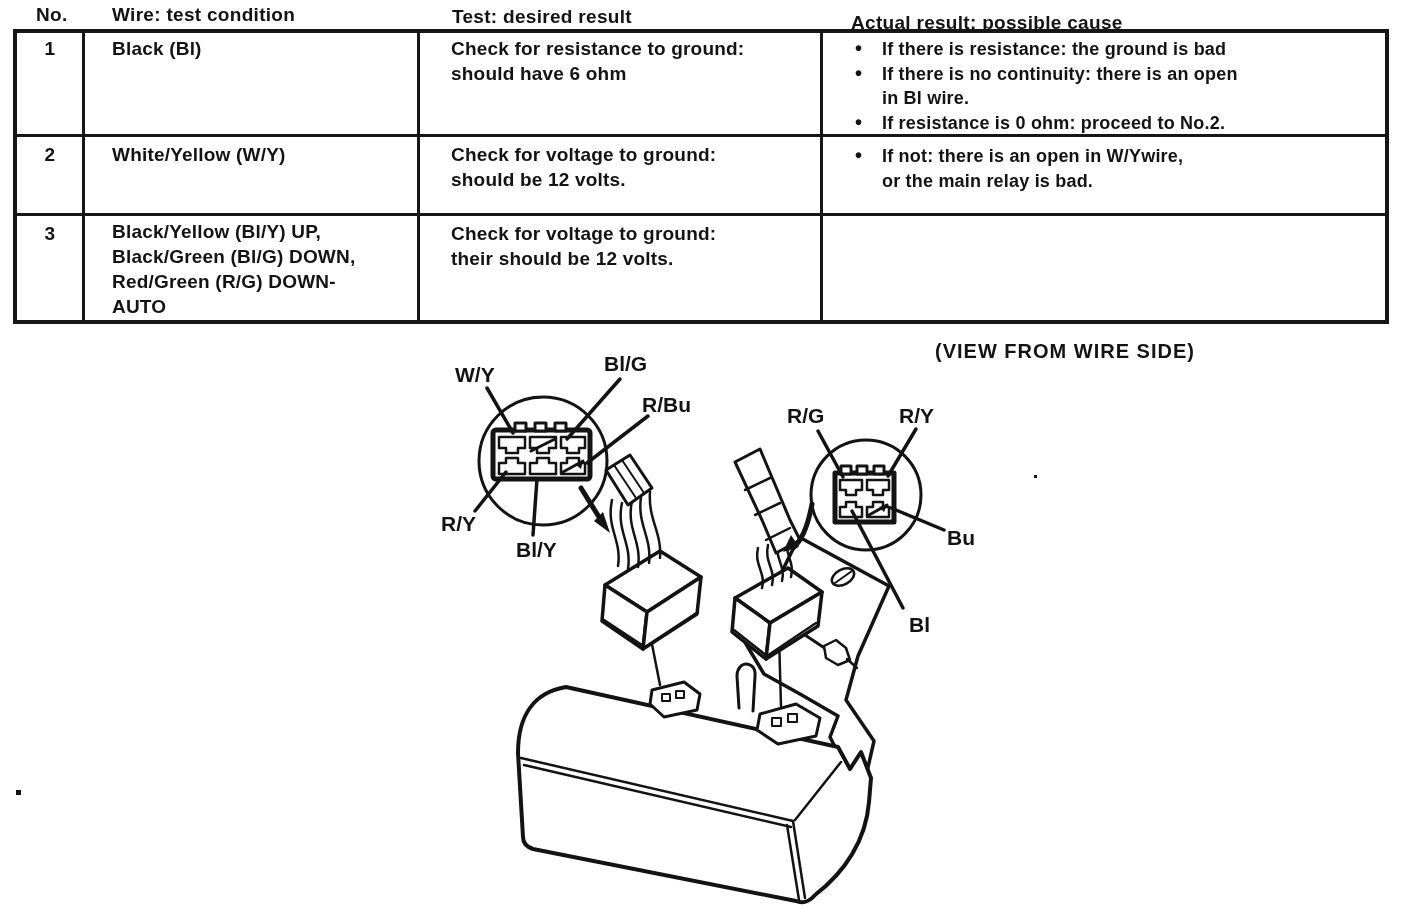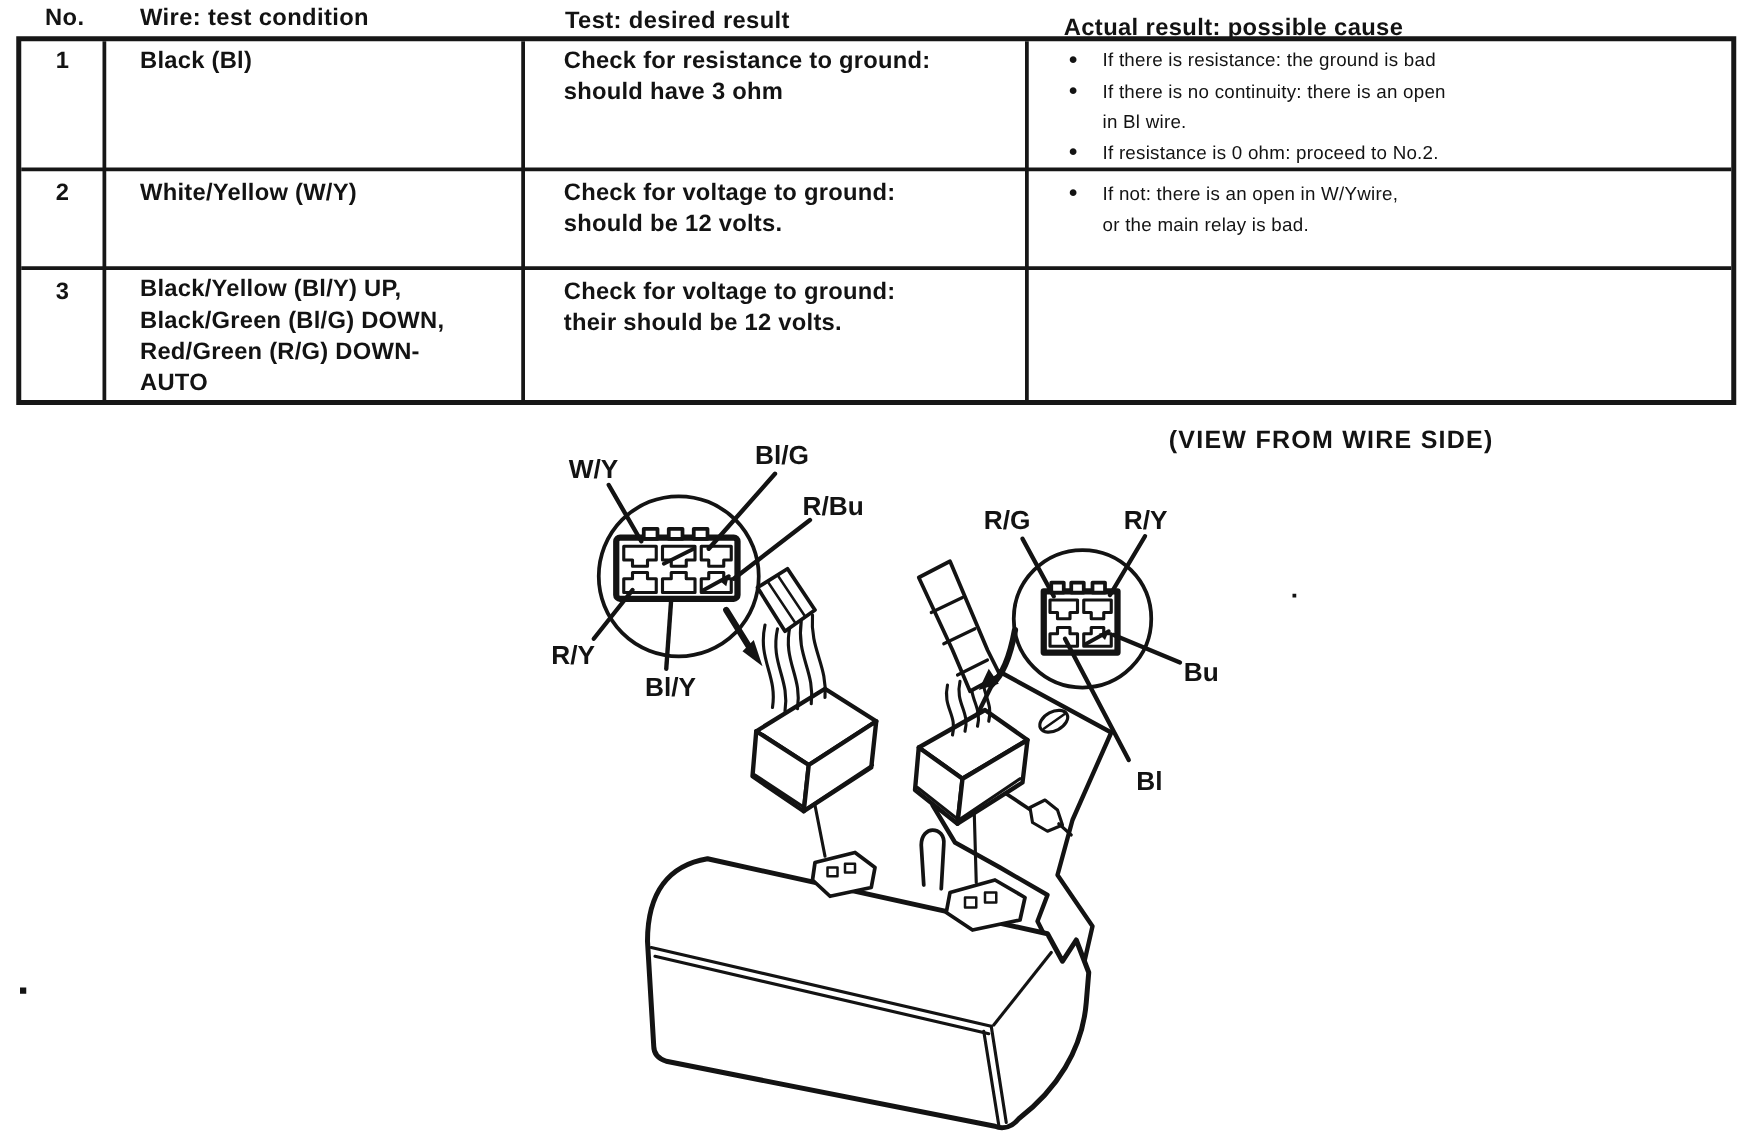"If there is resistance: the" .cline { font-size: 15px -> 18px; font-weight: 400 -> 700 }
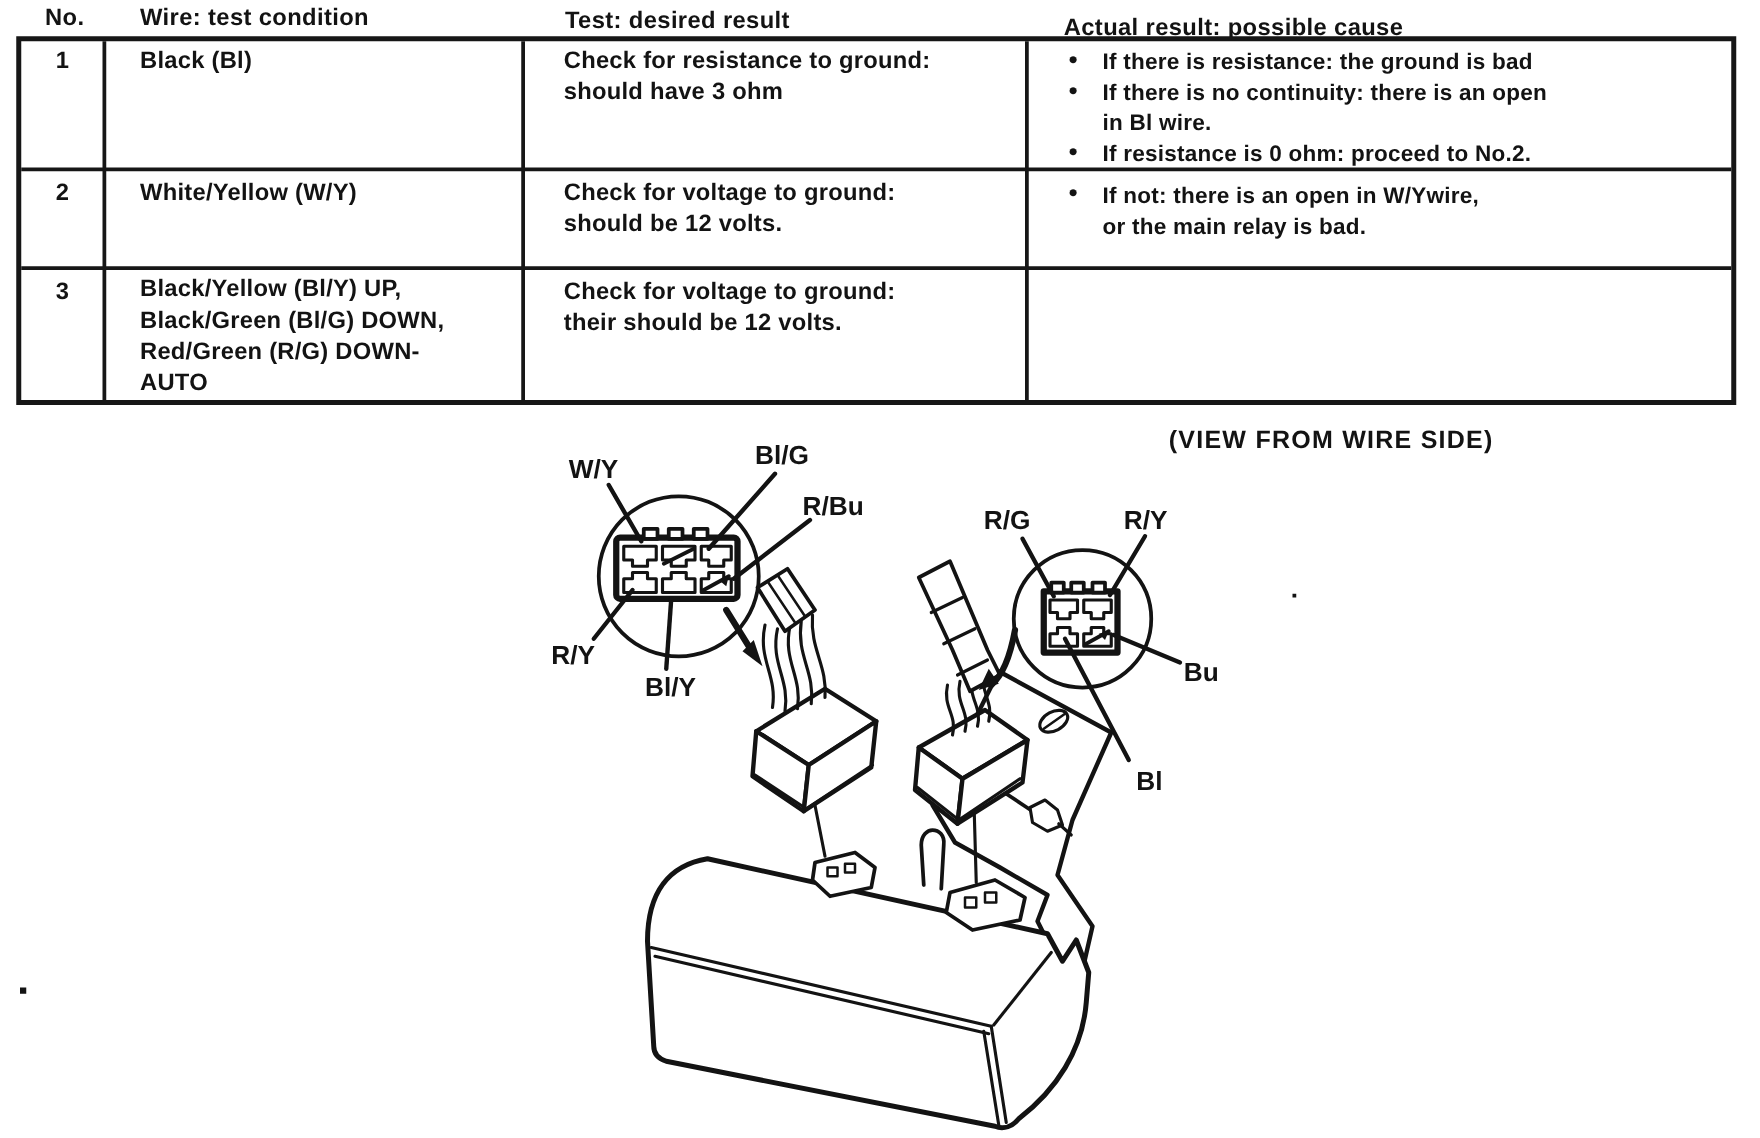"should have 3 ohm" div { text: 3 -> 6 }
